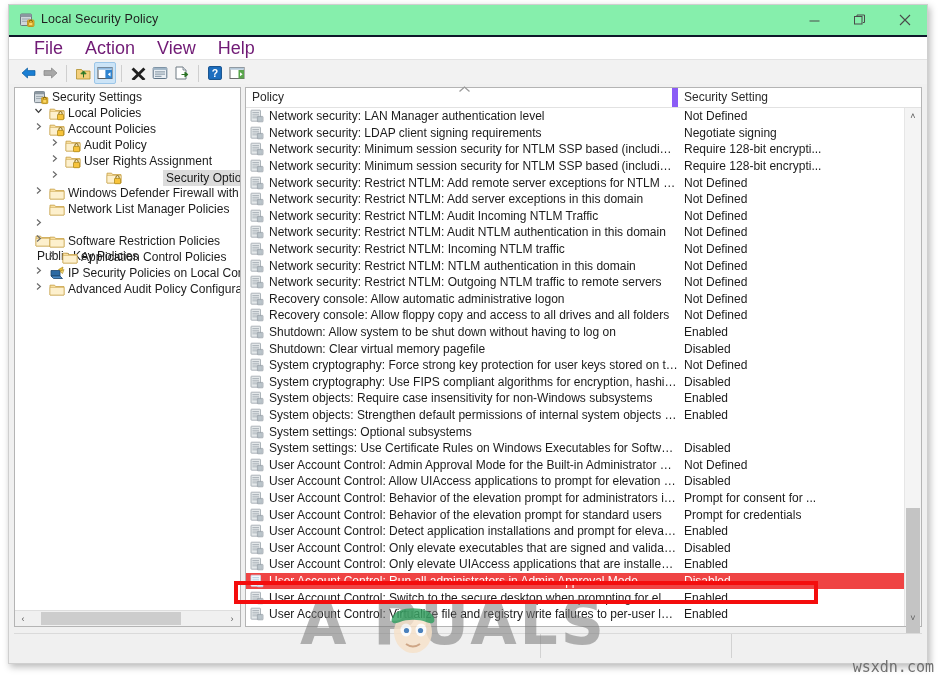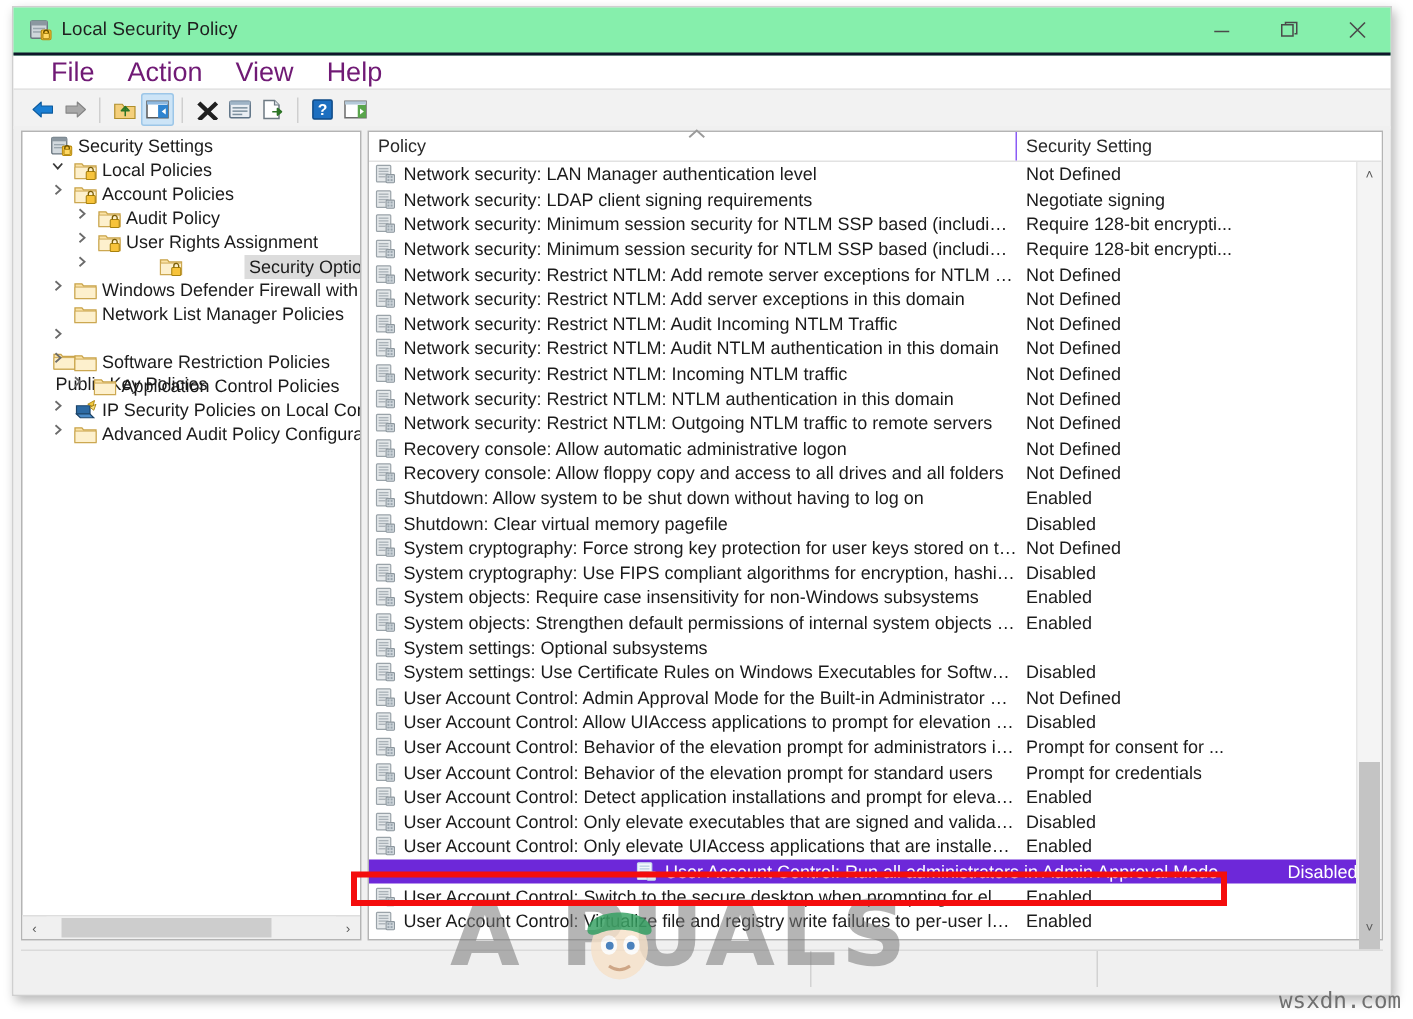"Policy" .lv-col { border-right: 1px solid #8b5cf6 -> 6px solid #8b5cf6 }
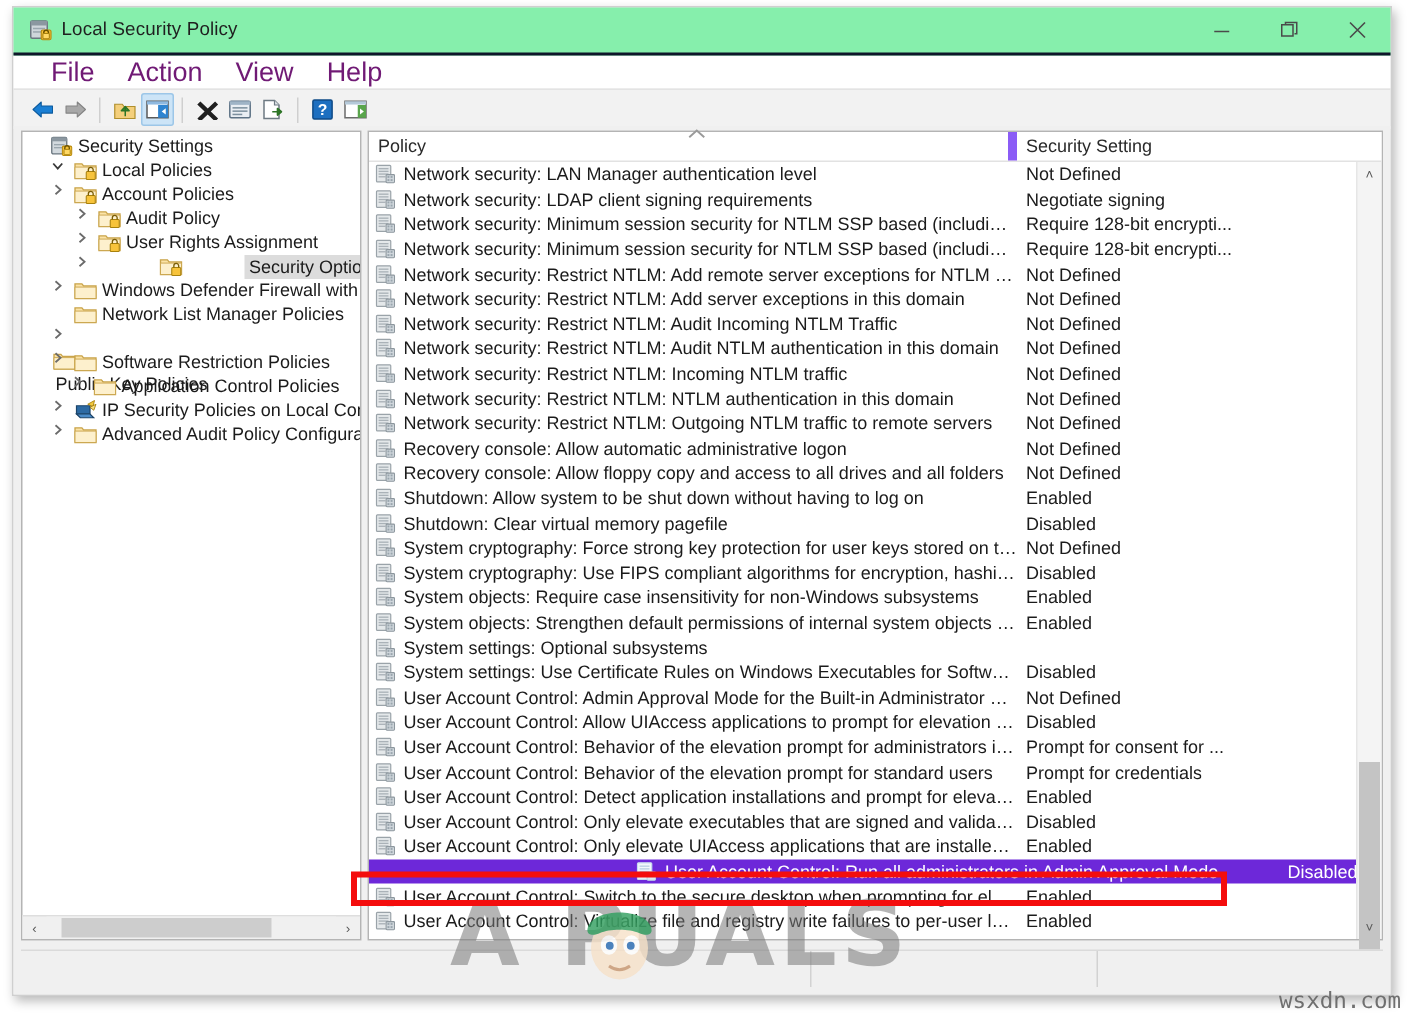"User Account Control: Run all" .row.sel { background: #6d28d9 -> #ef4444; justify-content: flex-end -> none }
